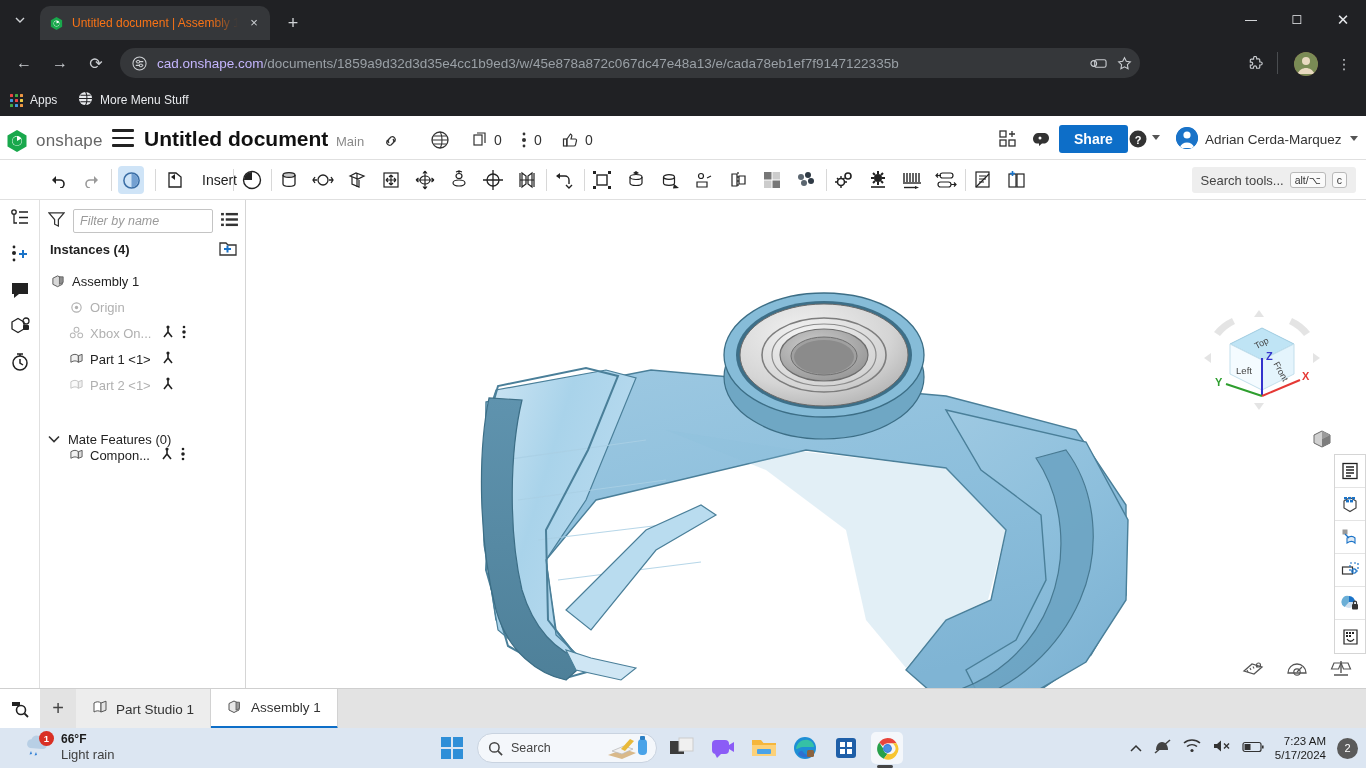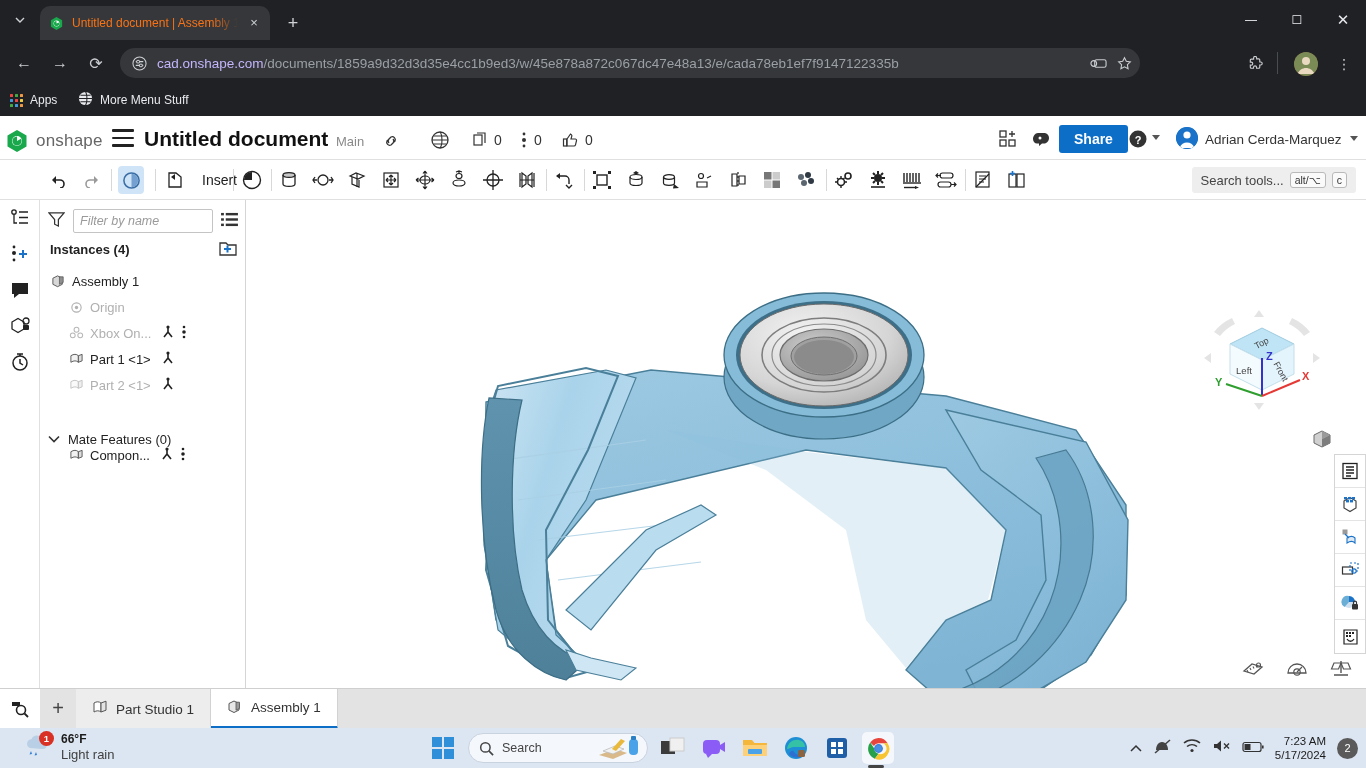"Search" .tb-center { left: 427px -> 436px }
